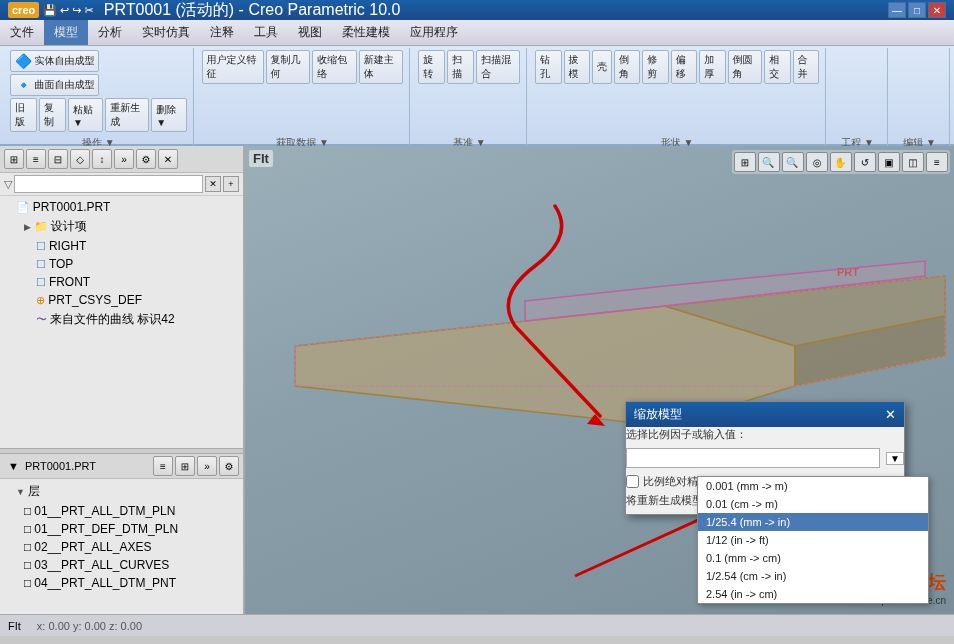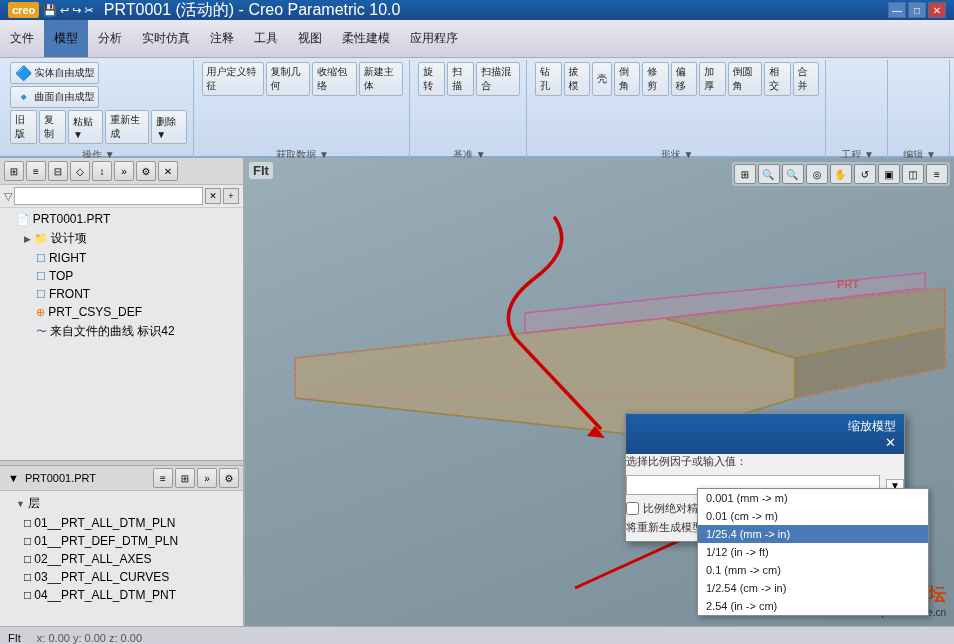"文件" #menubar { height: 38px -> 26px }
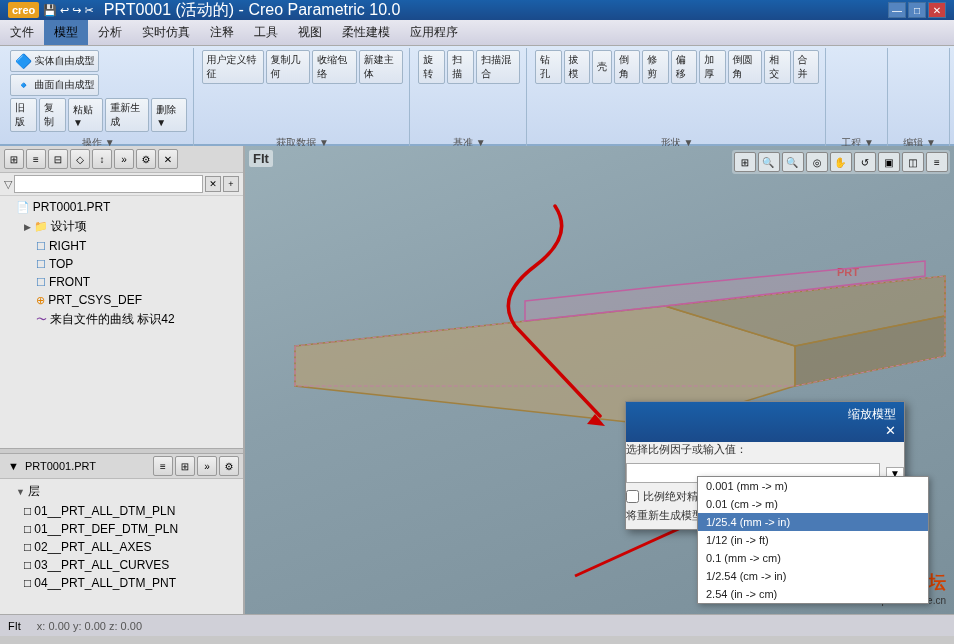"模型" #menubar .menu-item.active { color: #000000 -> #e5e5e5 }
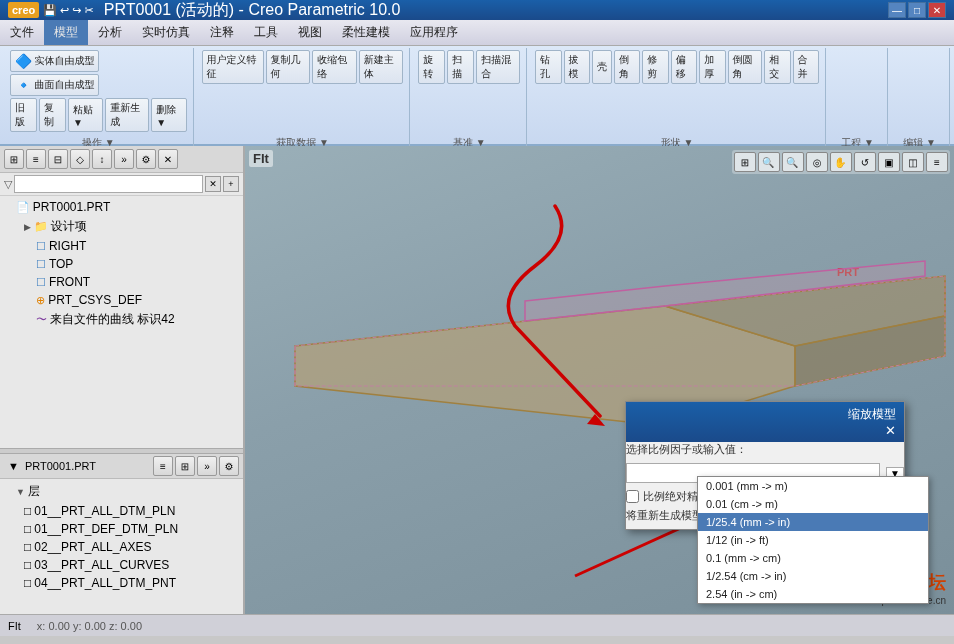"缩放模型" #scale-dialog .dialog-title { align-items: flex-end -> center; flex-direction: column -> none }
